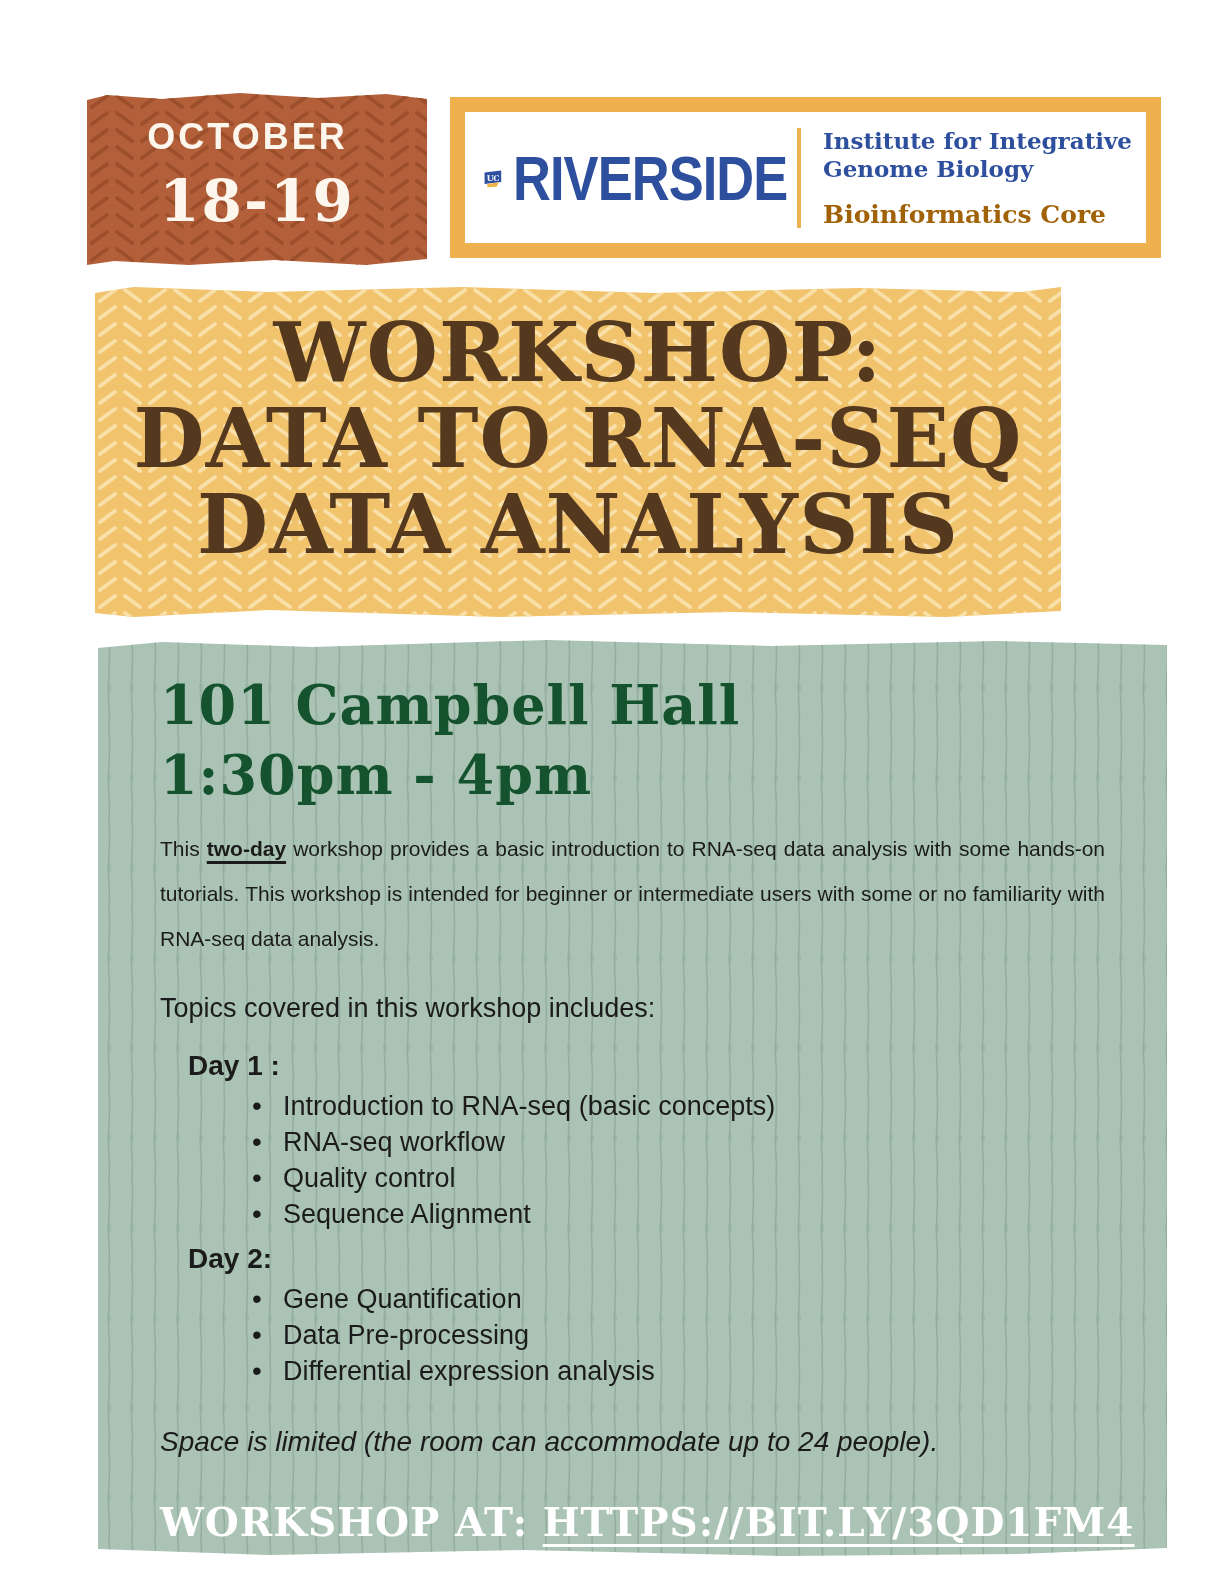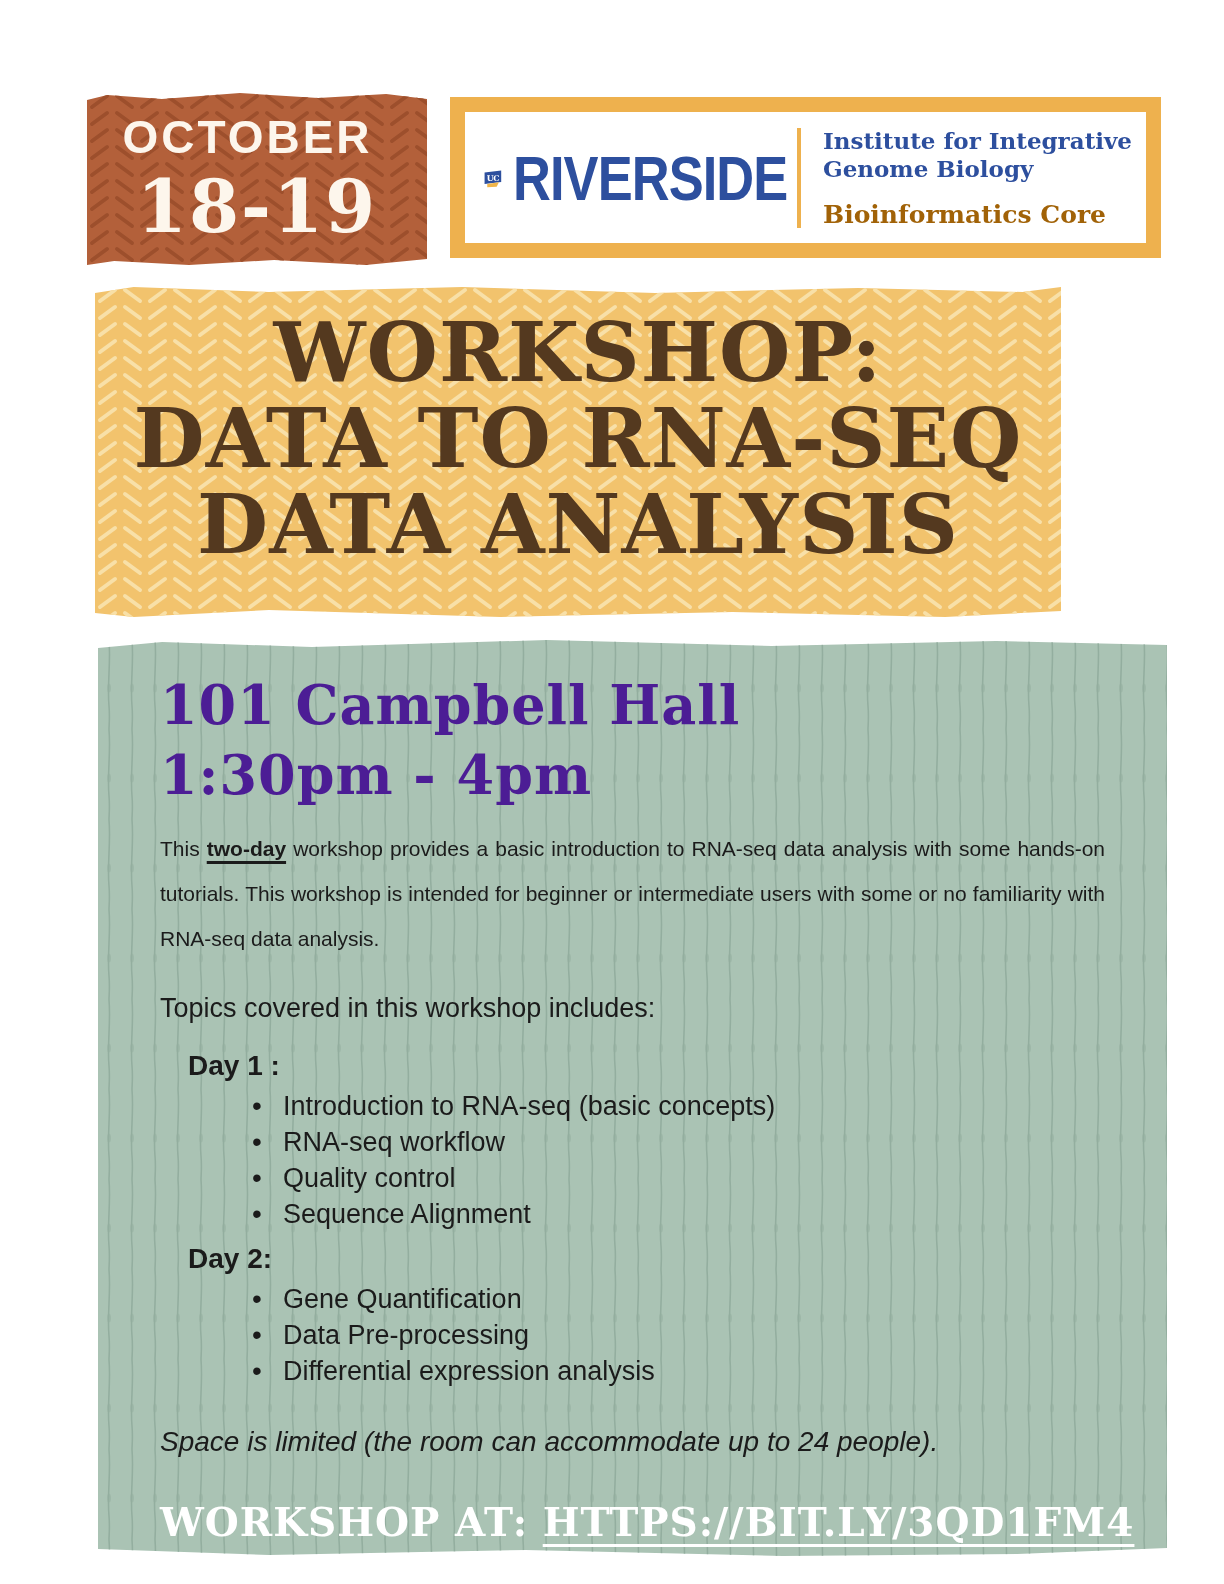"OCTOBER" .date-month { font-size: 46px -> 36px }
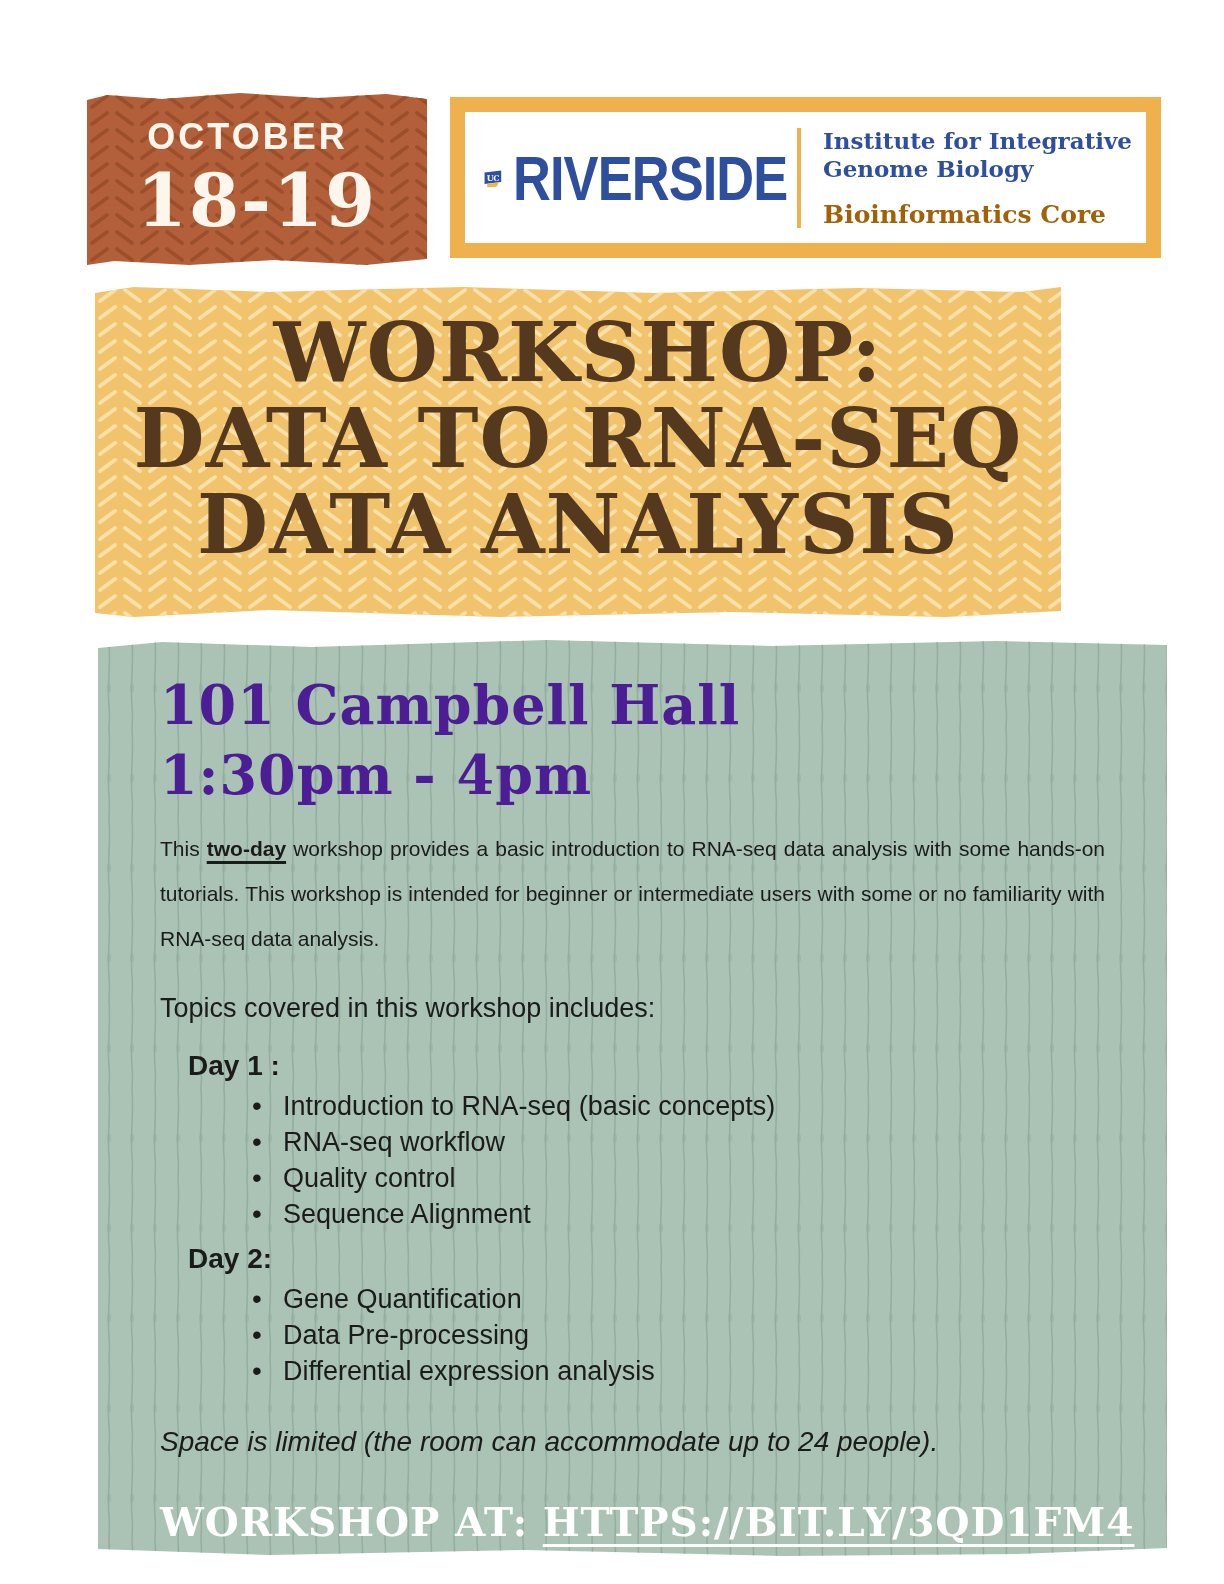"18-19" .date-days { font-size: 72px -> 58px }
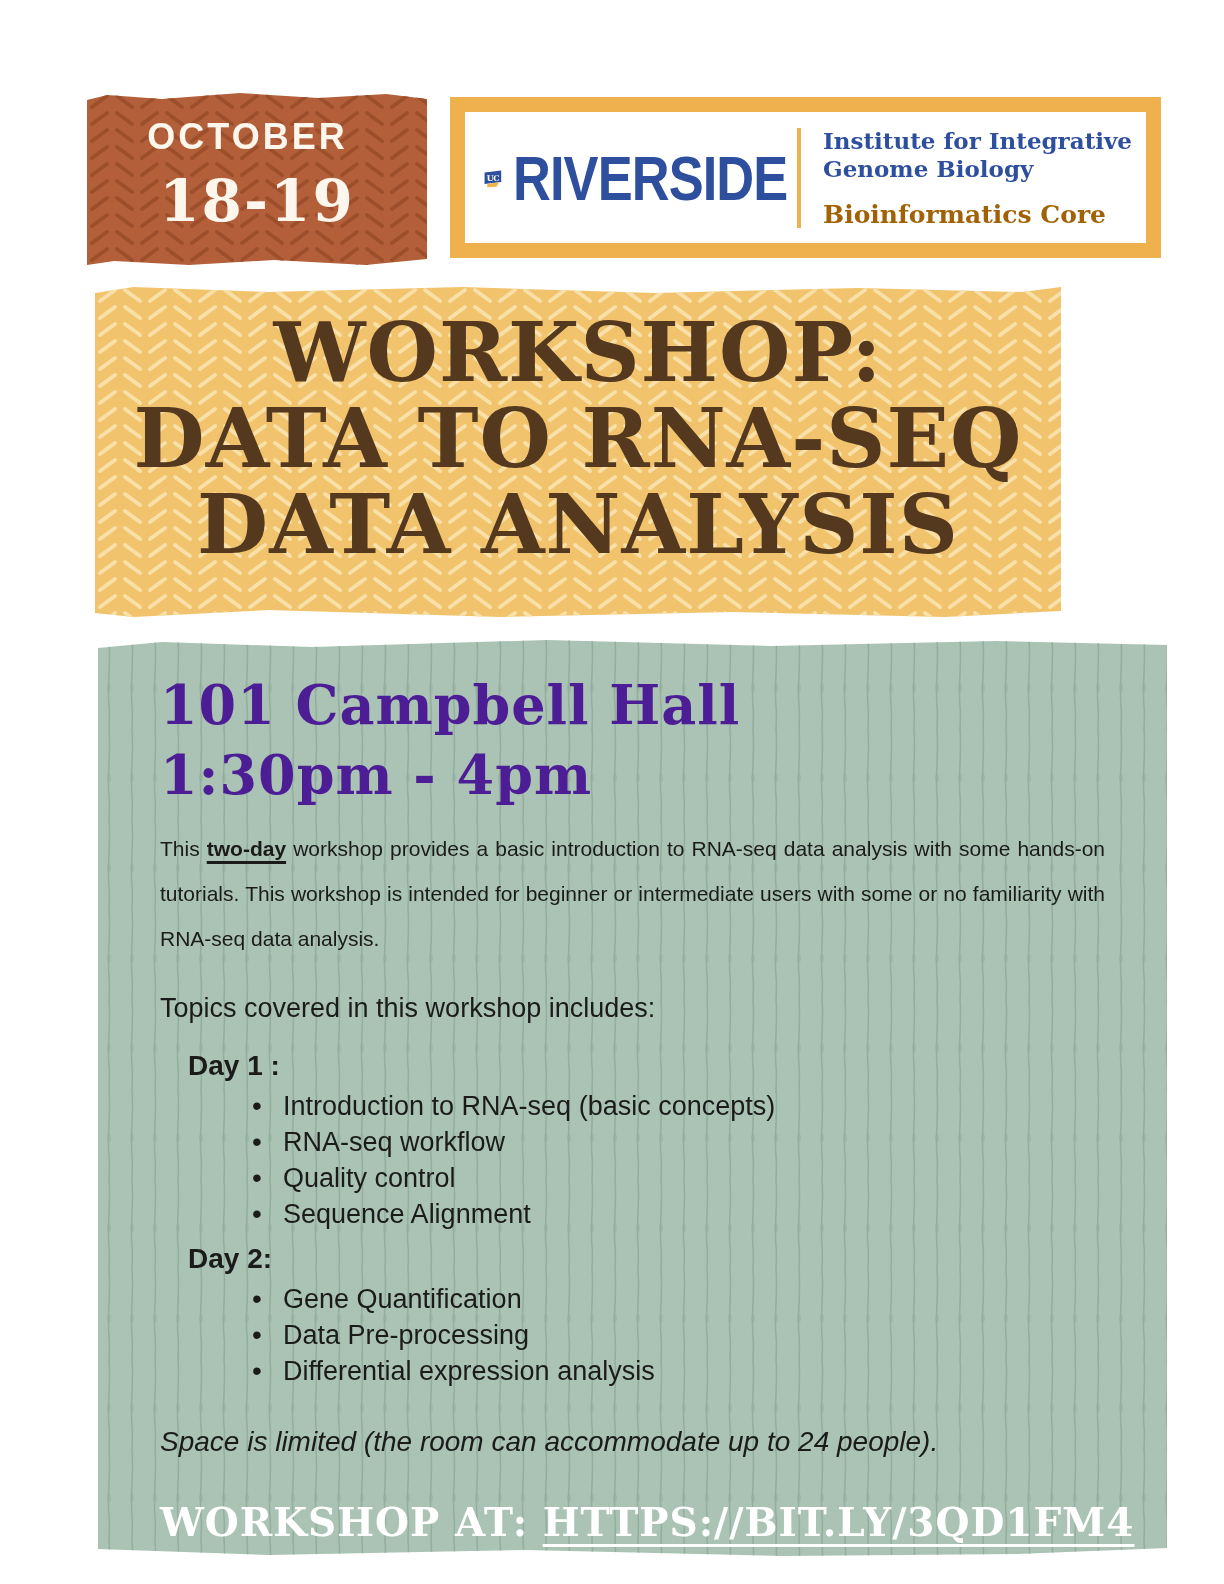"101 Campbell Hall" .venue { color: #4c1d95 -> #14532d }
